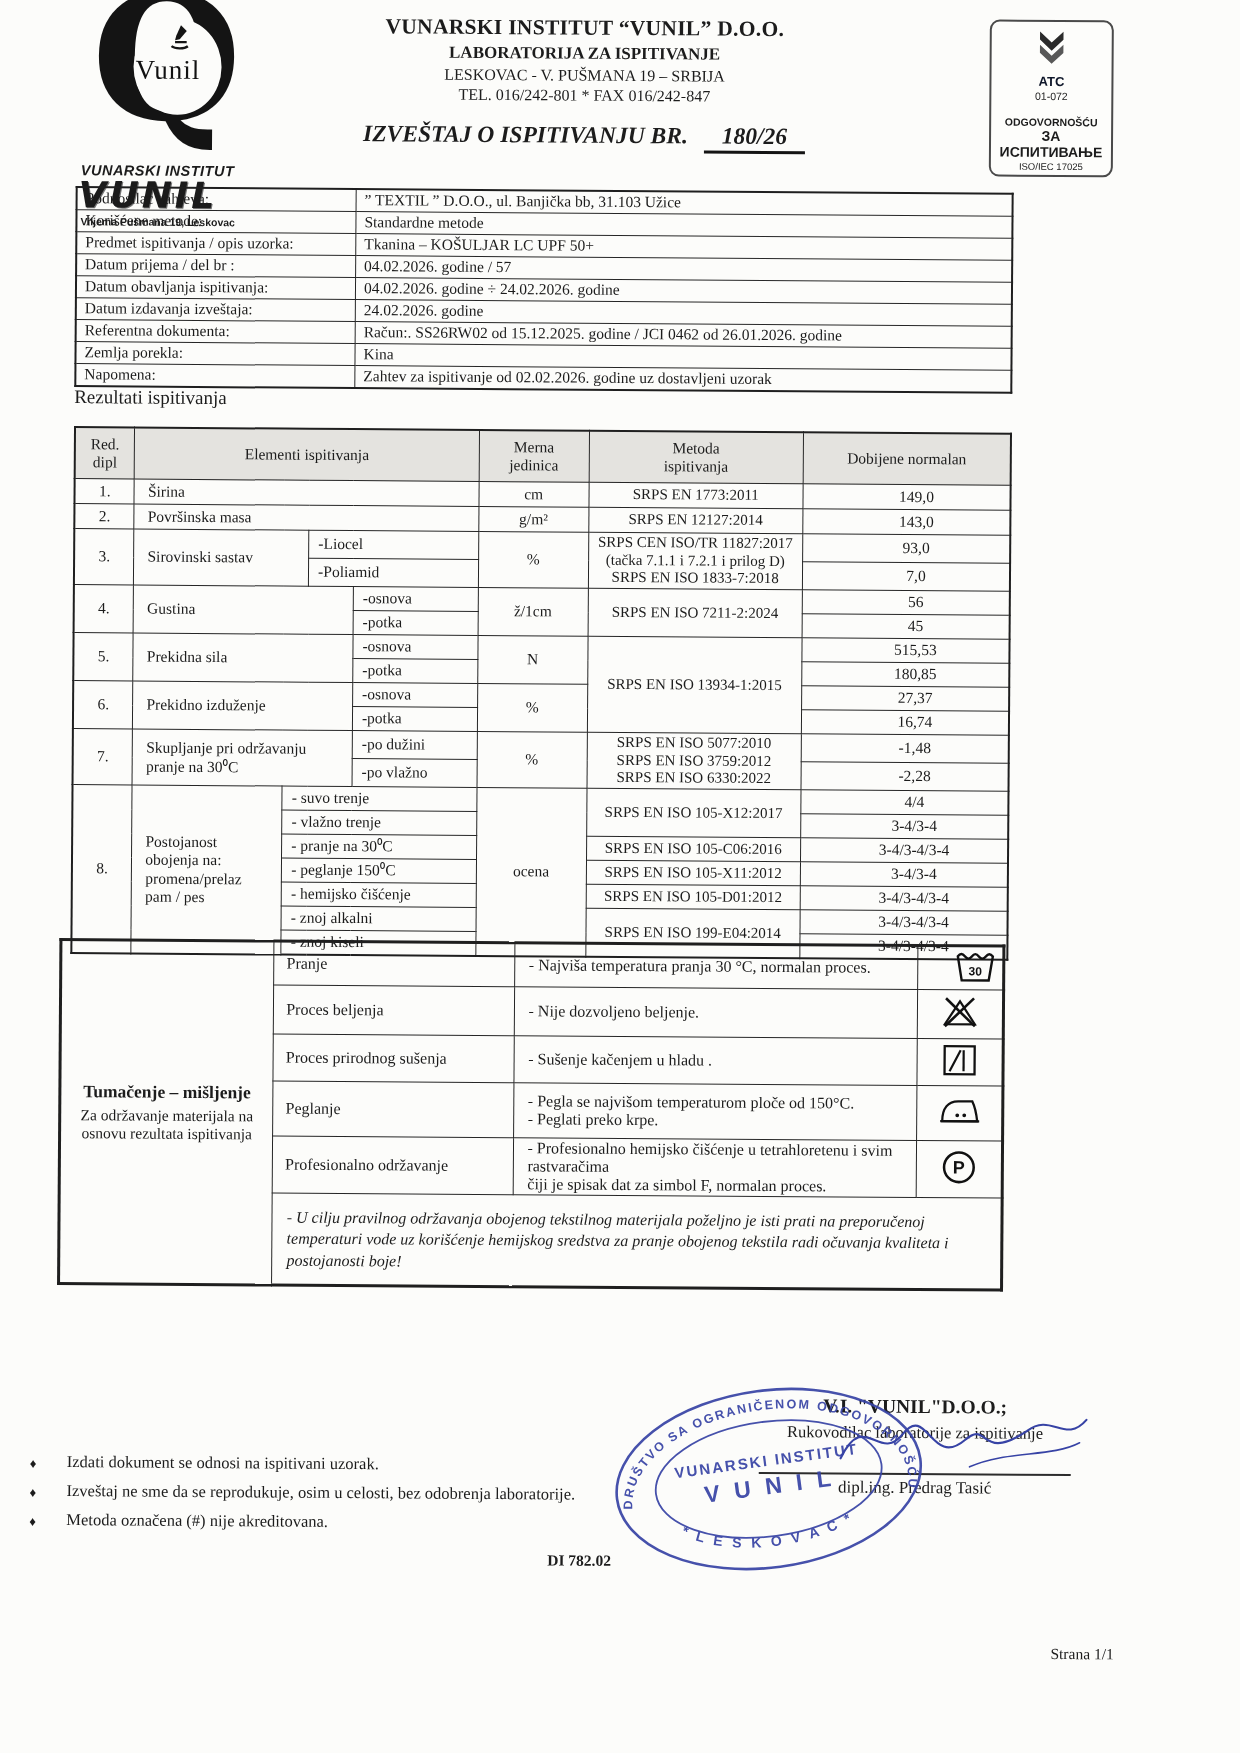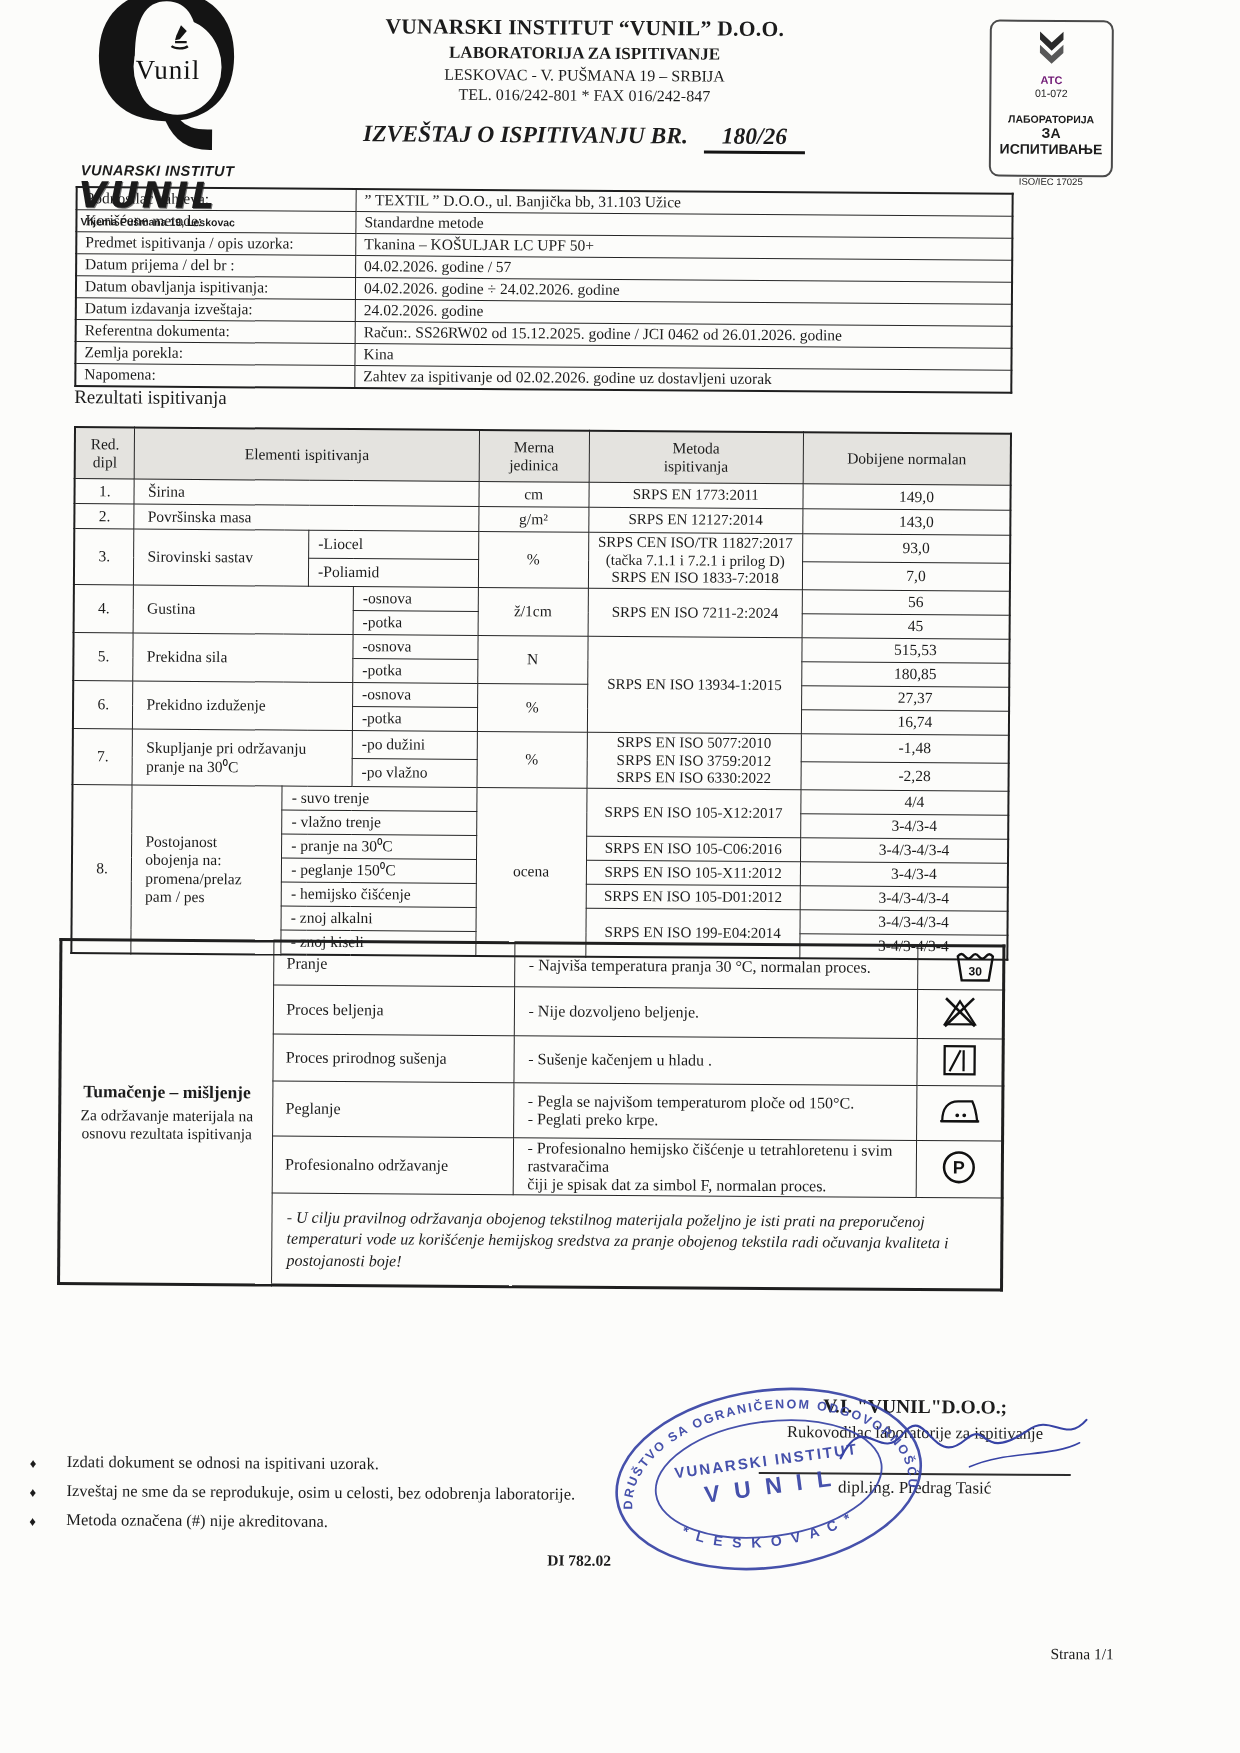"ATC" .badge-name { color: #701a75 -> #0f172a; font-size: 11px -> 13px }
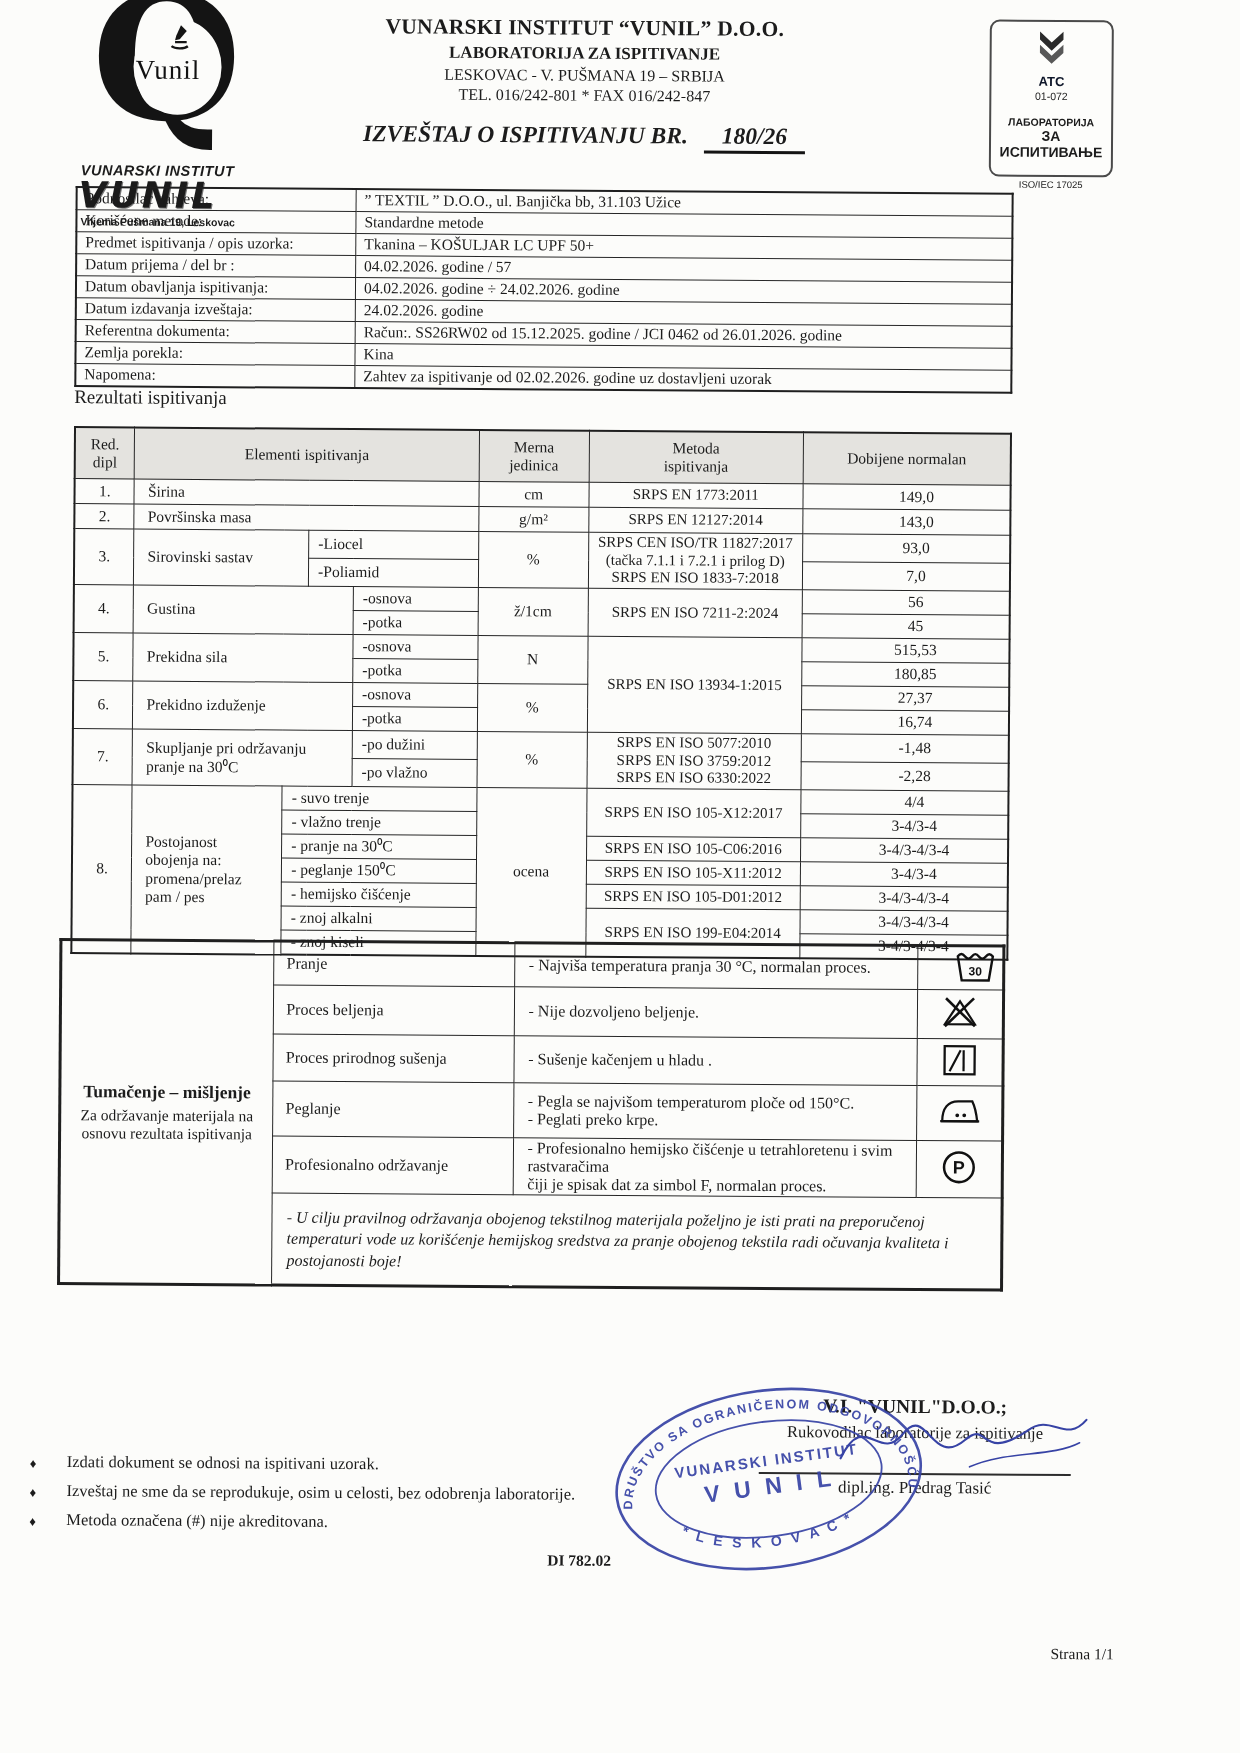"ЛАБОРАТОРИЈА" div.badge-l1 { text: ЛАБОРАТОРИЈА -> ODGOVORNOŠĆU }
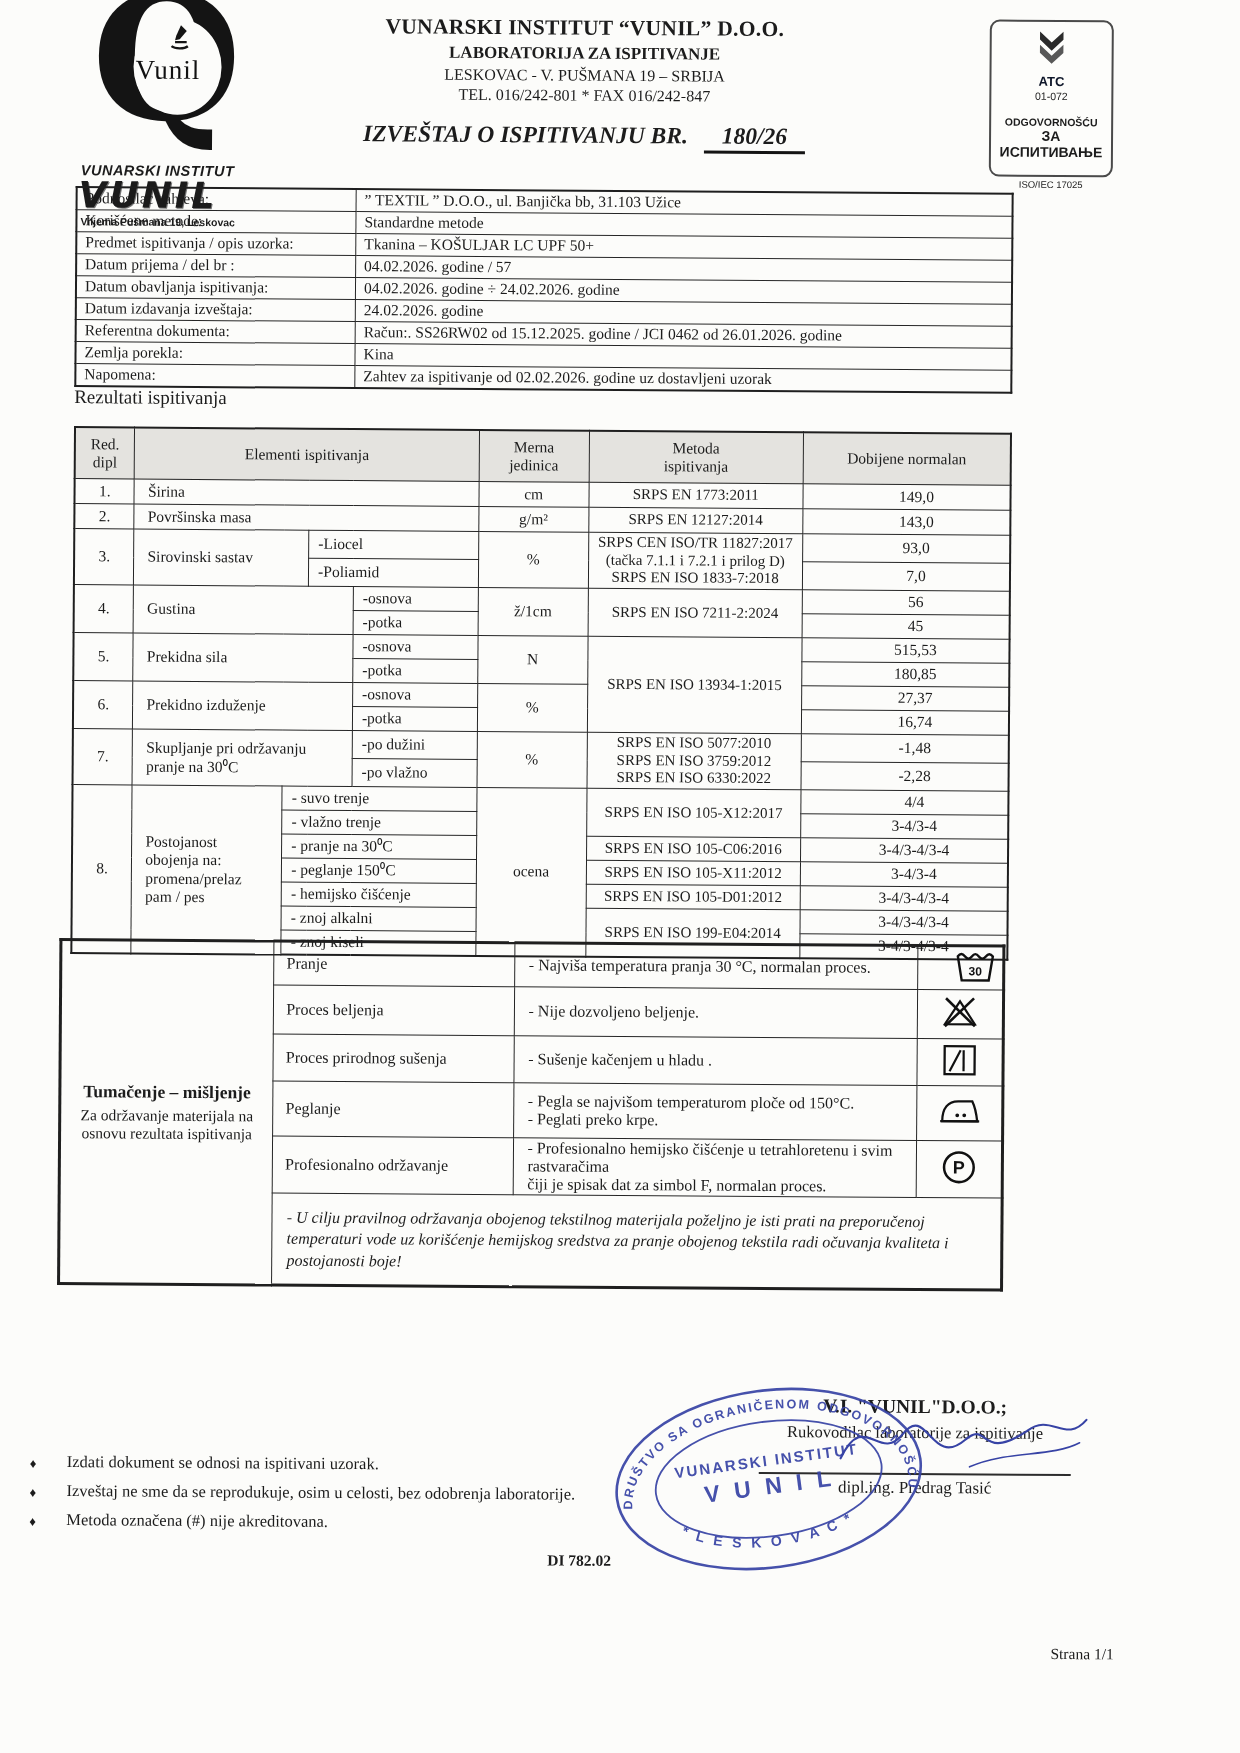"ISO/IEC 17025" .badge-l3 { margin-top: 19px -> 1px }
